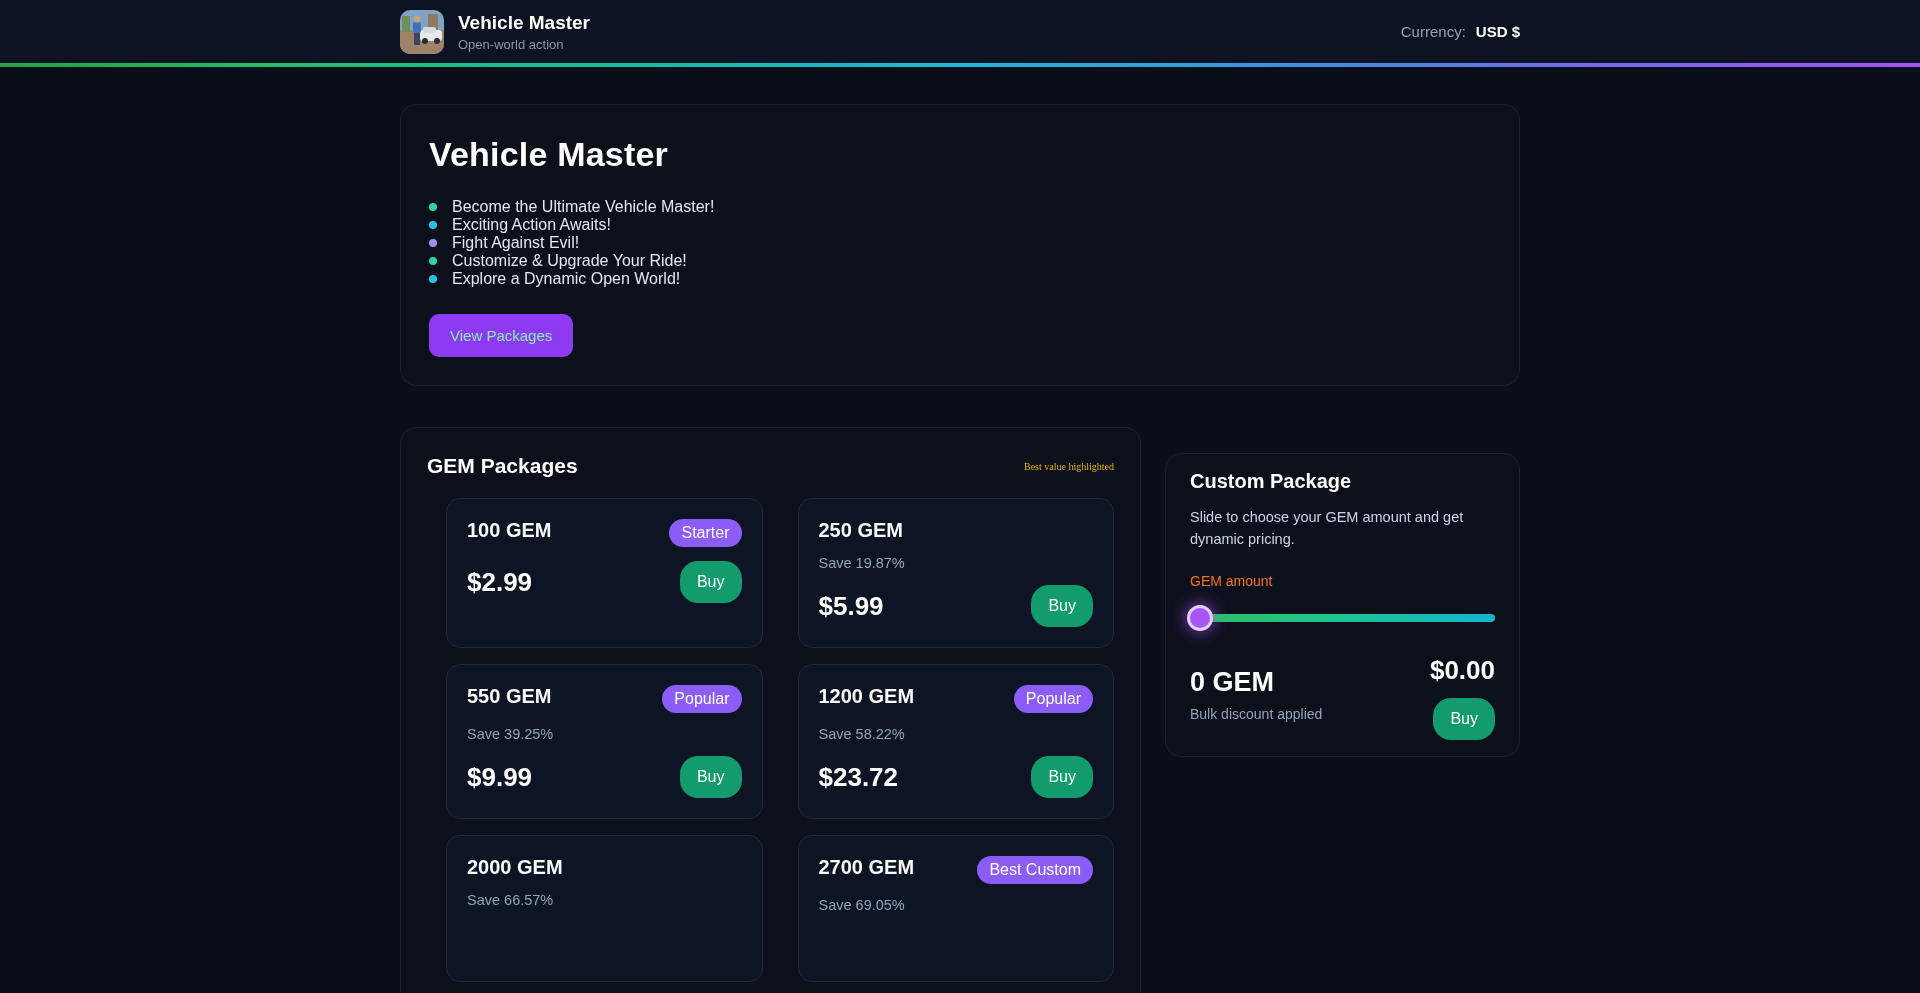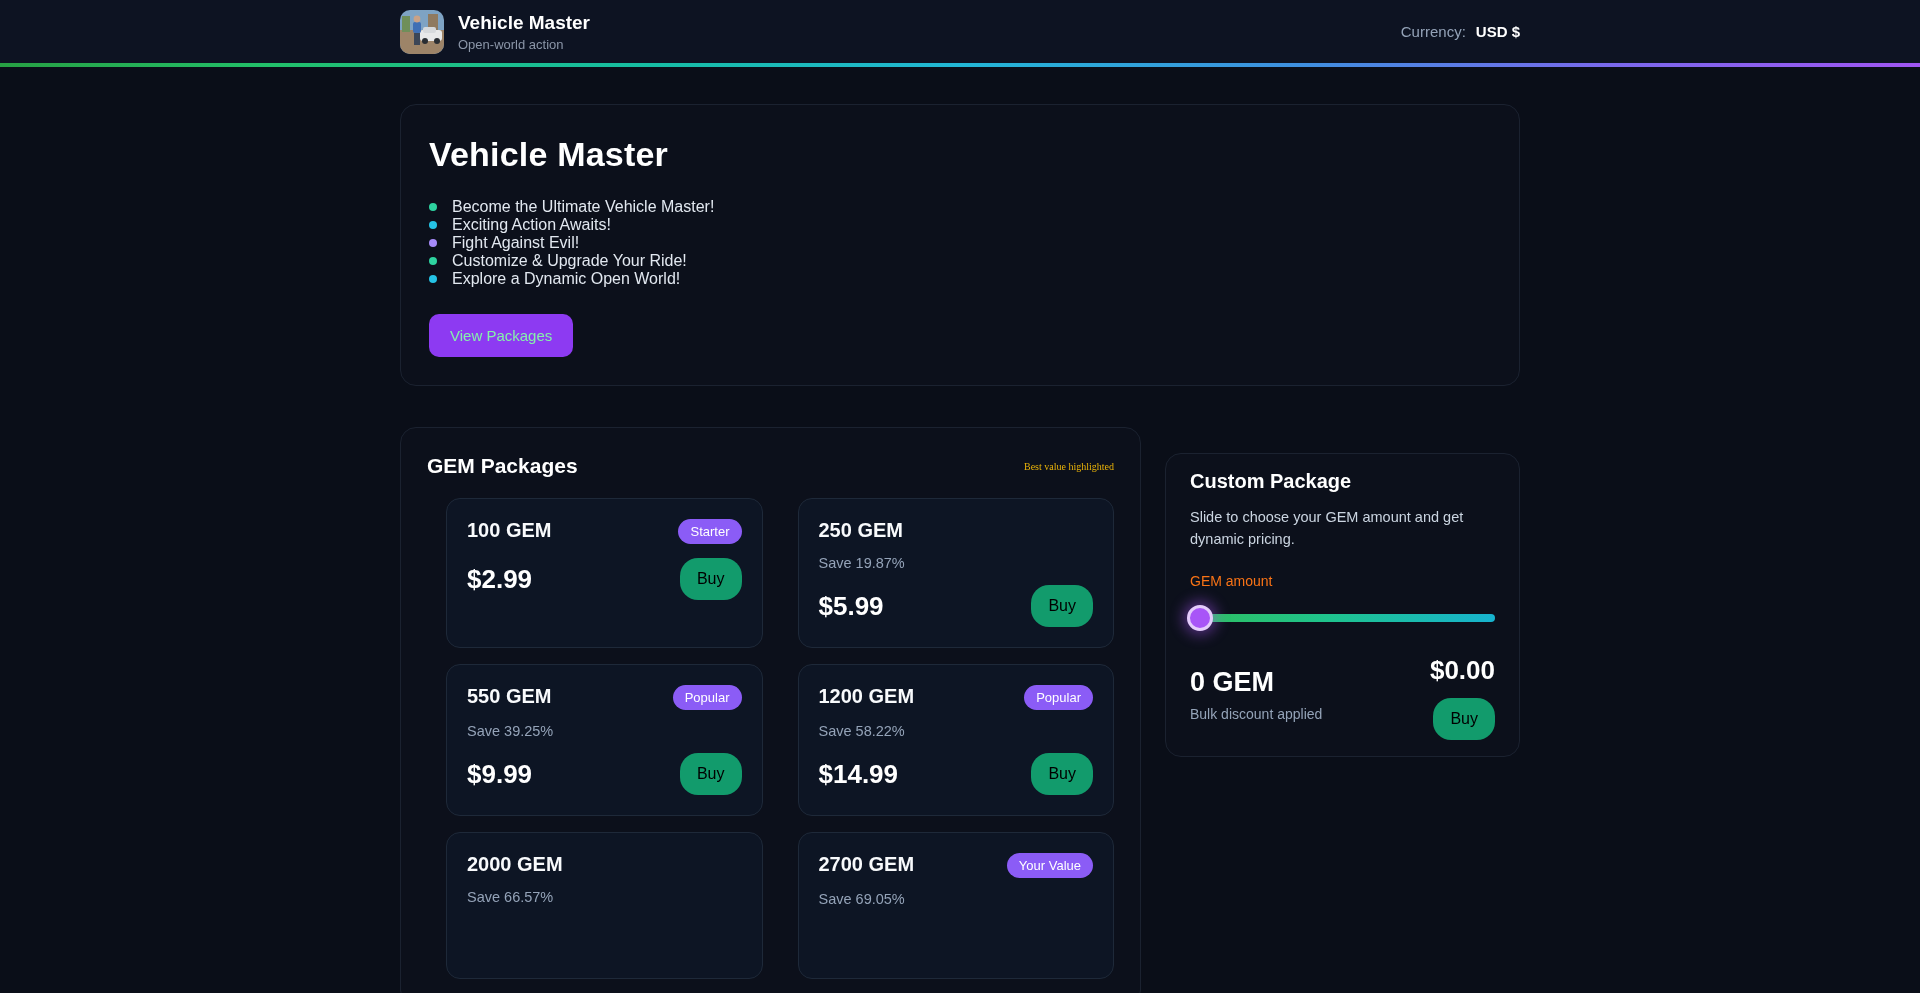"Starter" .badge { font-size: 13px -> 16px }
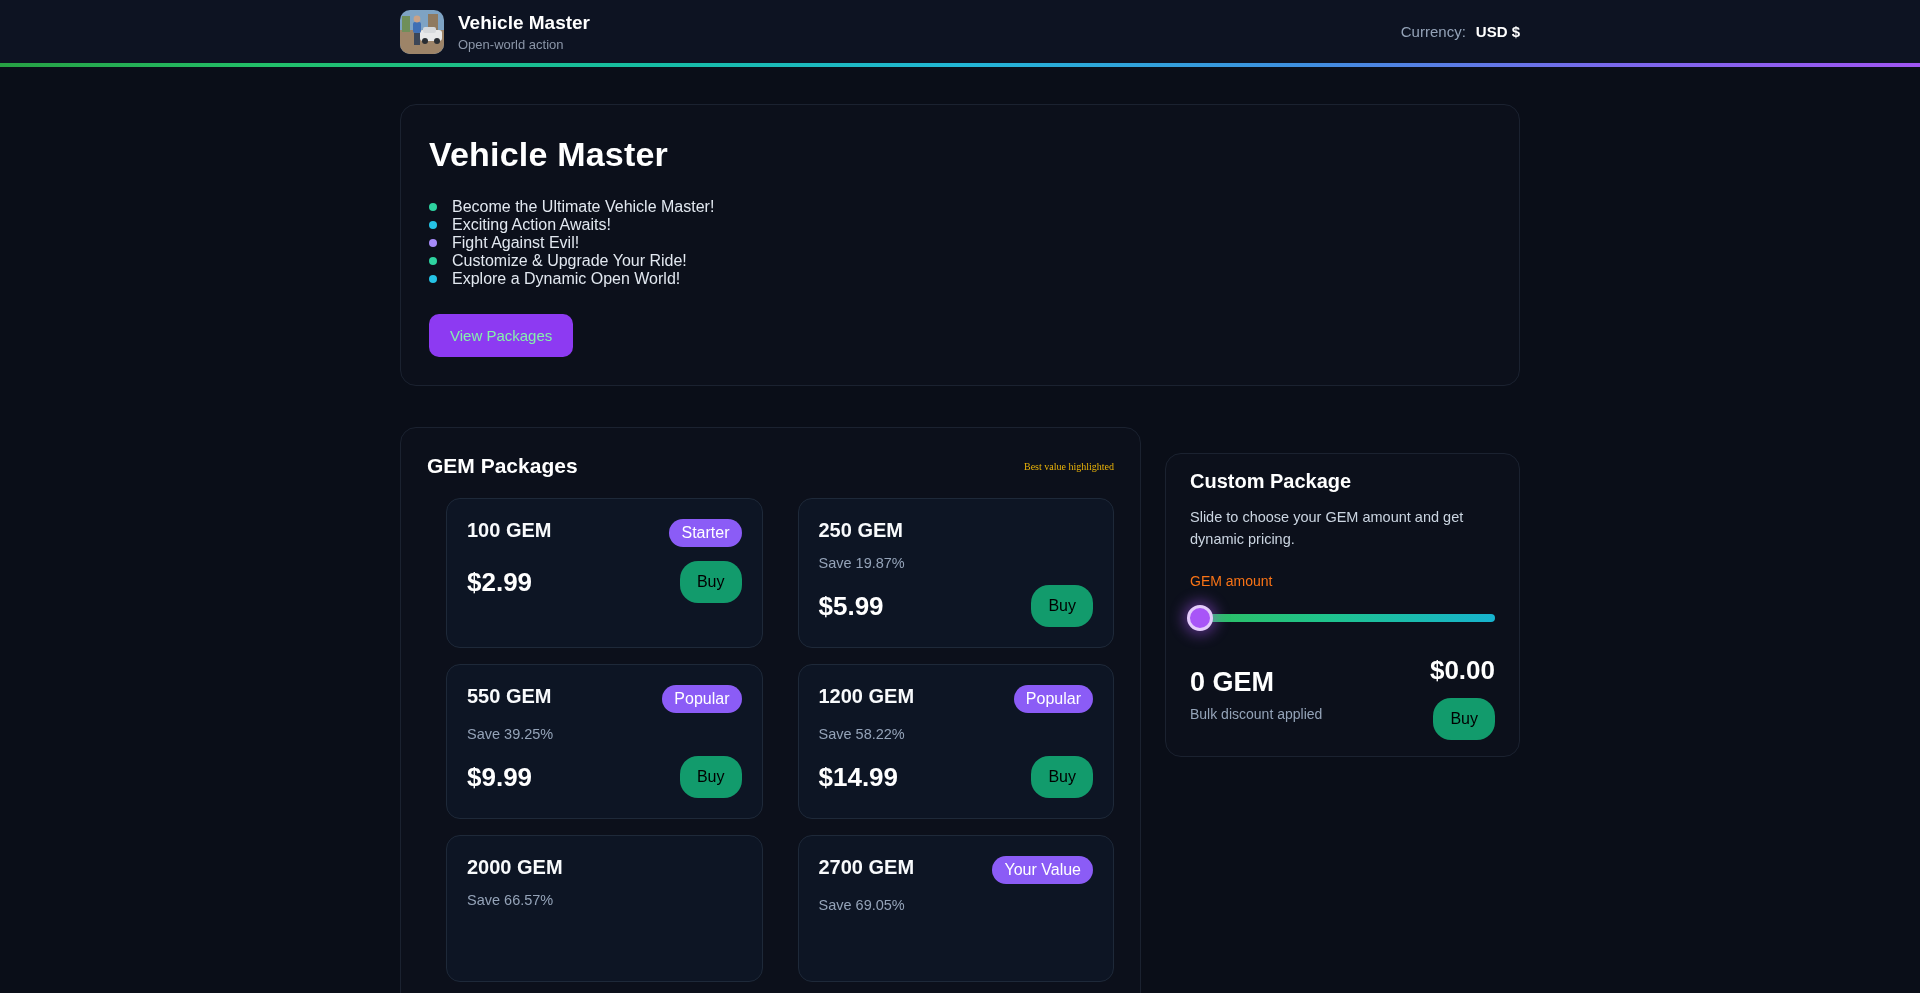"Buy" .buy-btn { color: #000000 -> #ffffff }
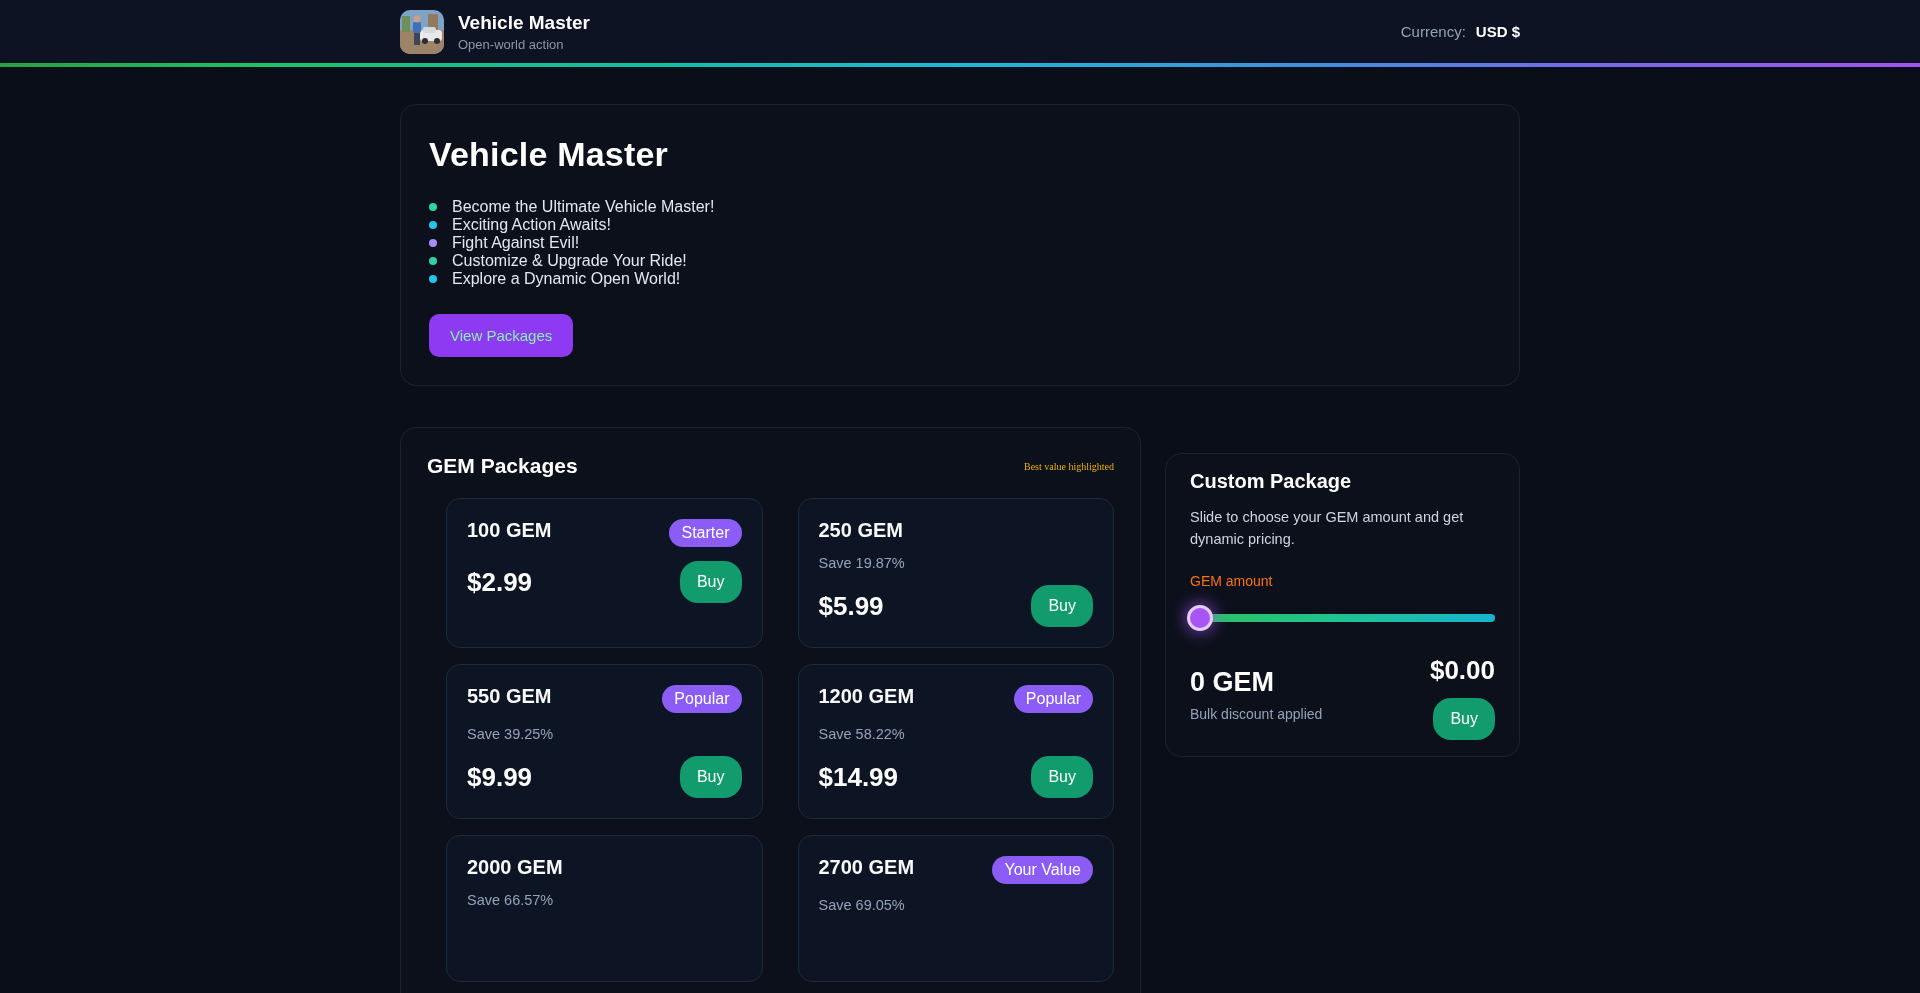"$14.99" span.pkg-price { text: $14.99 -> $23.72 }
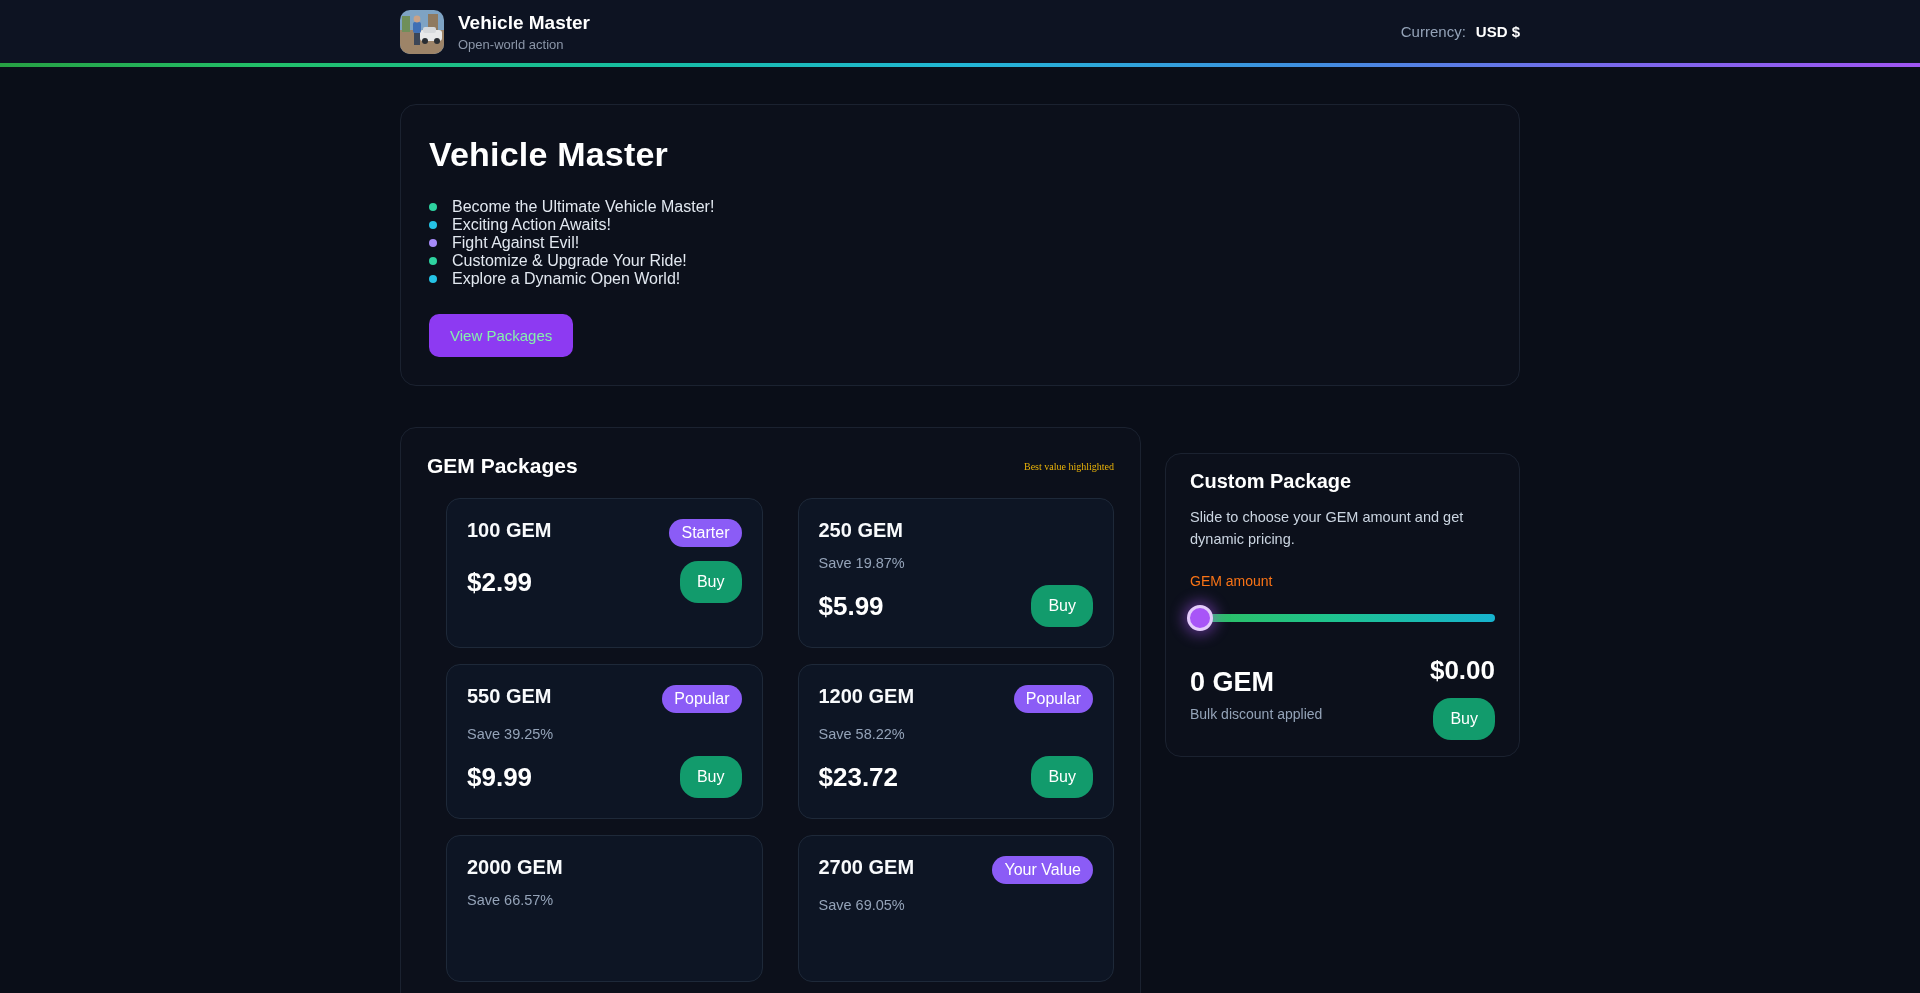"Your Value" span.badge { text: Your Value -> Best Custom }
